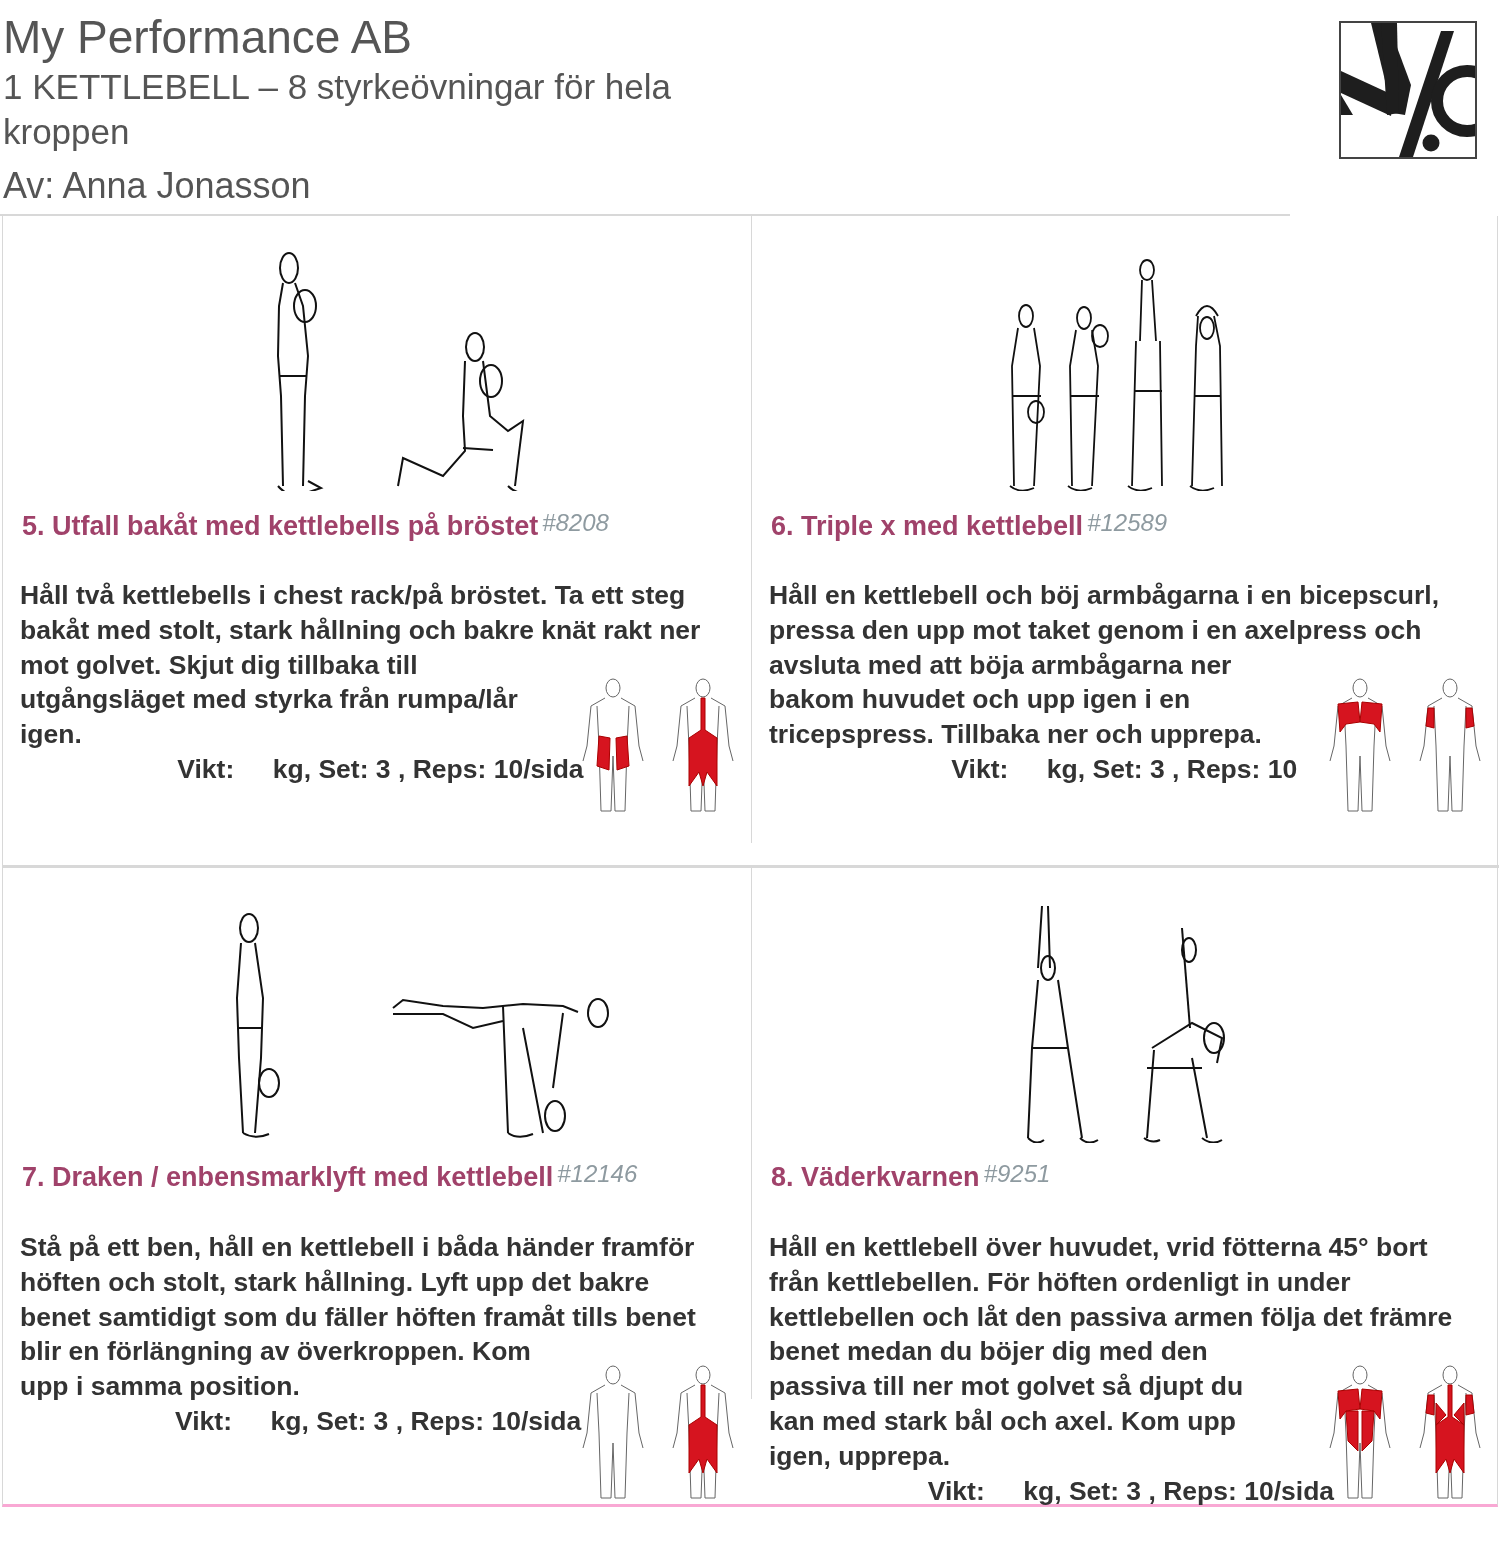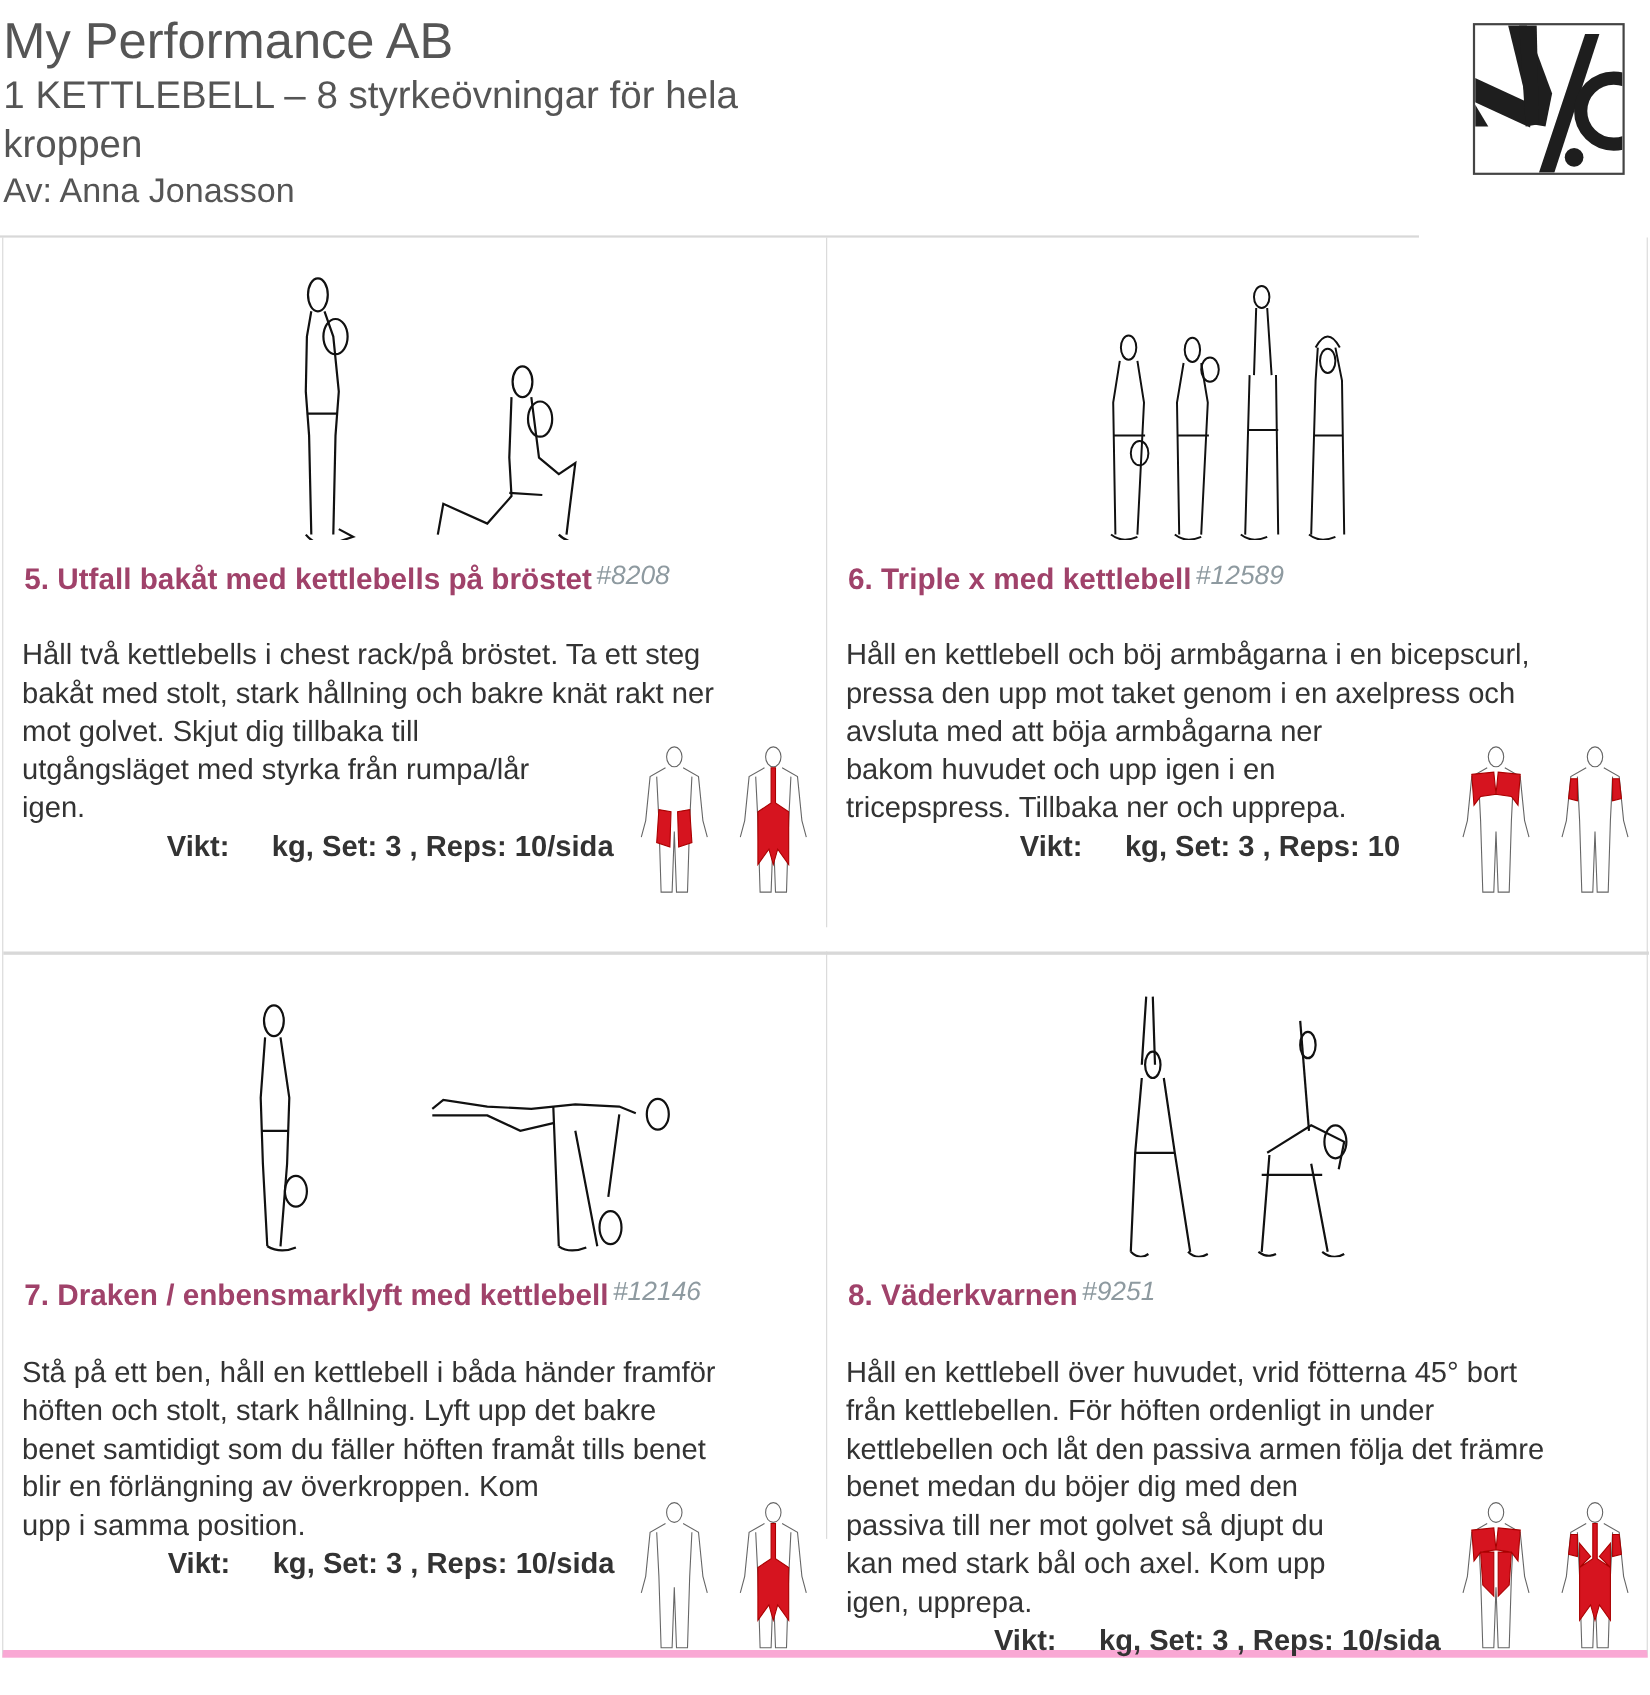"Av: Anna Jonasson" .author { font-size: 31px -> 36px; margin-top: 0px -> 12px }
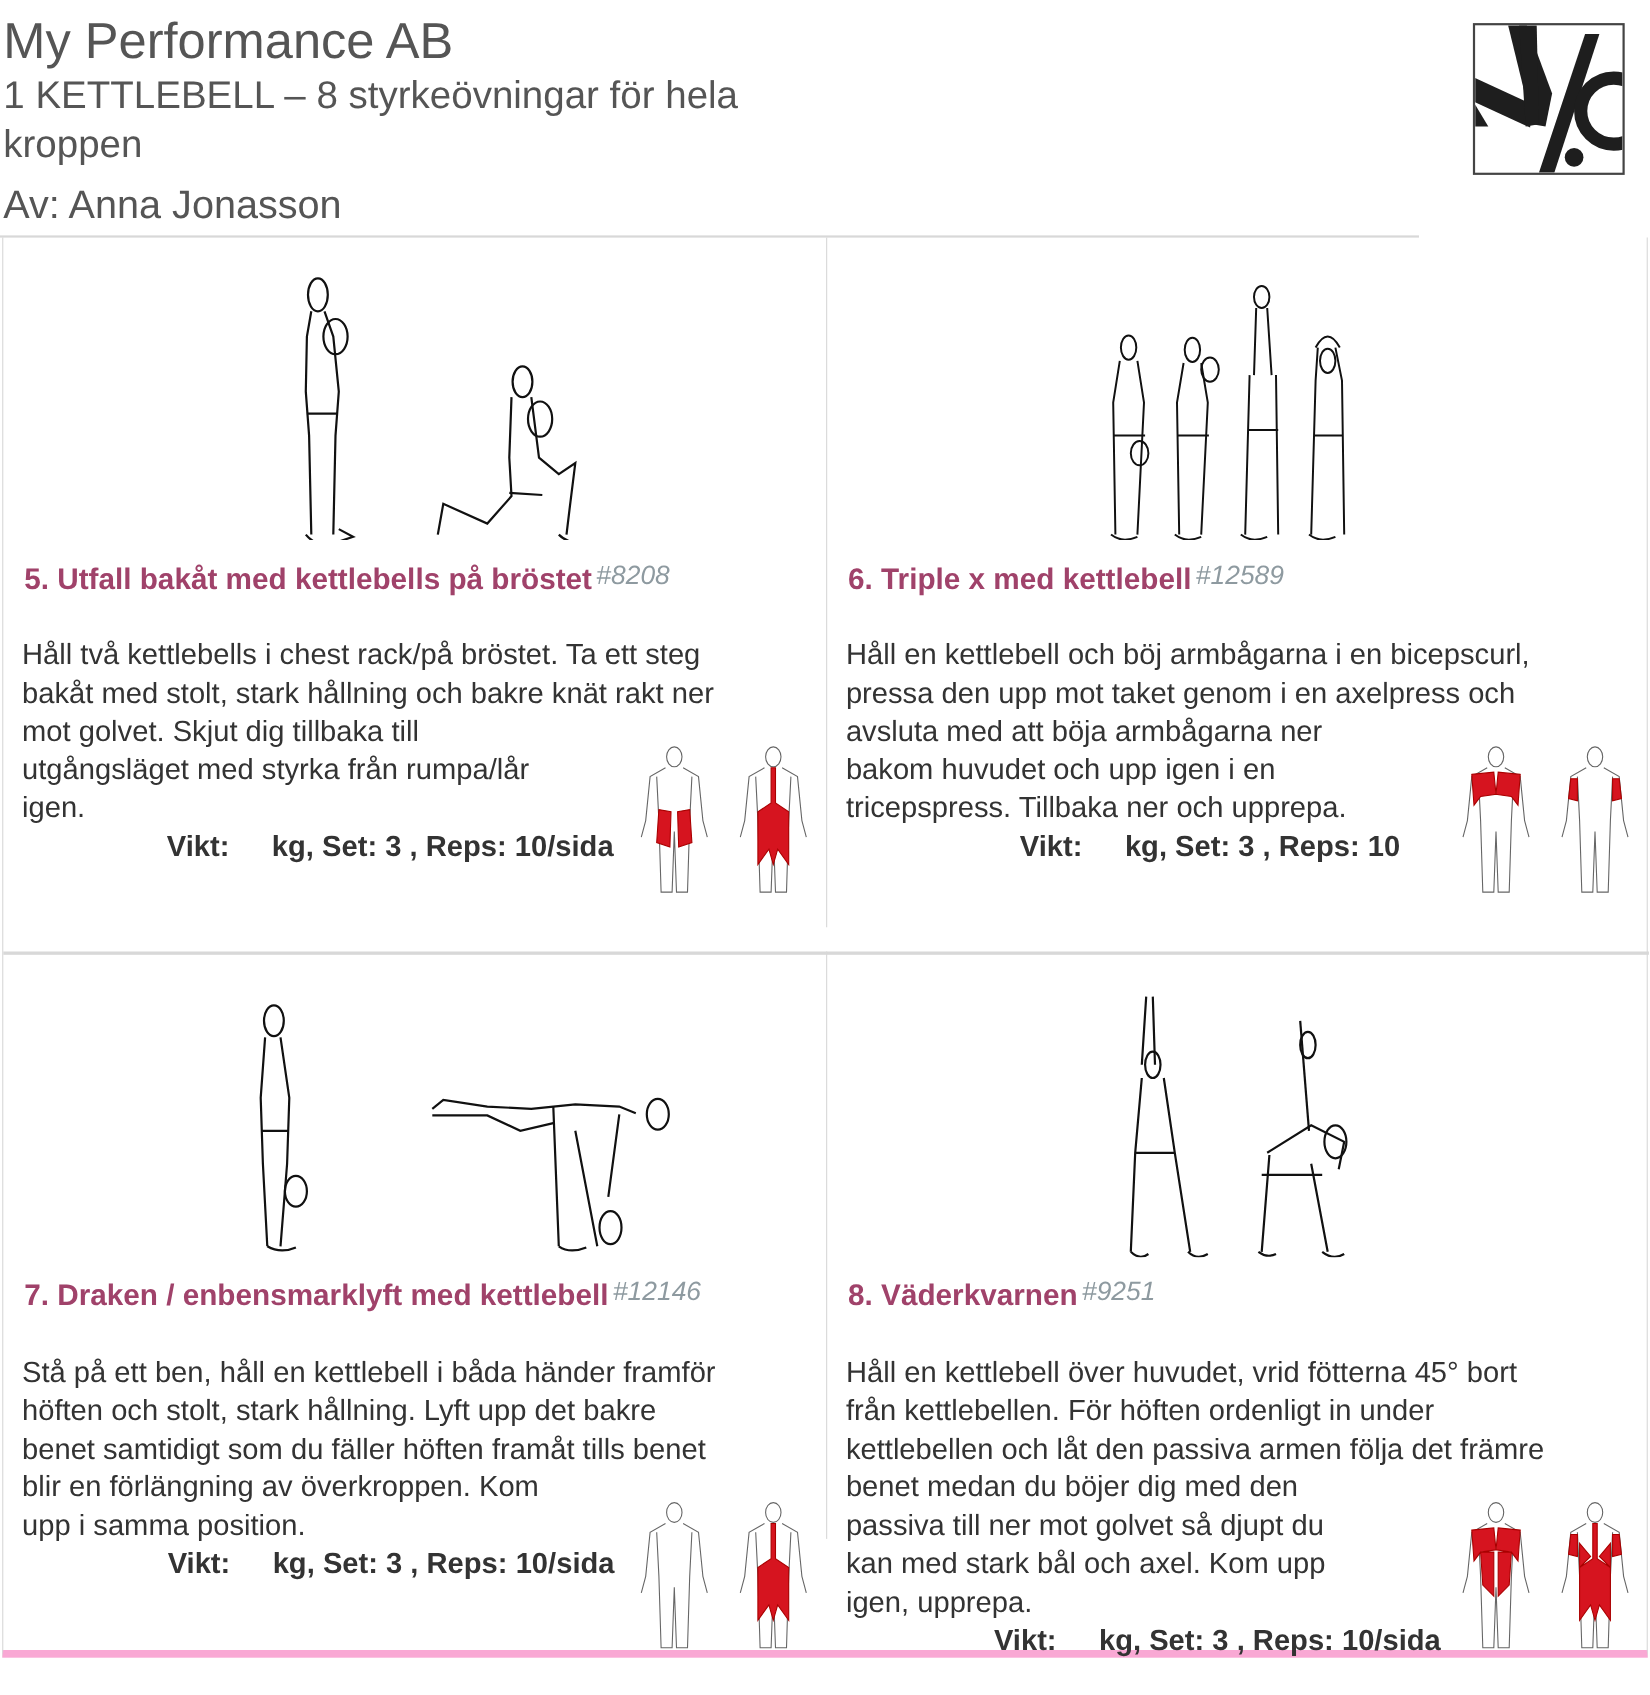"5. Utfall bakåt med kettlebells" .grid { border-bottom: 7px solid #f9a8d4 -> 3px solid #f9a8d4 }
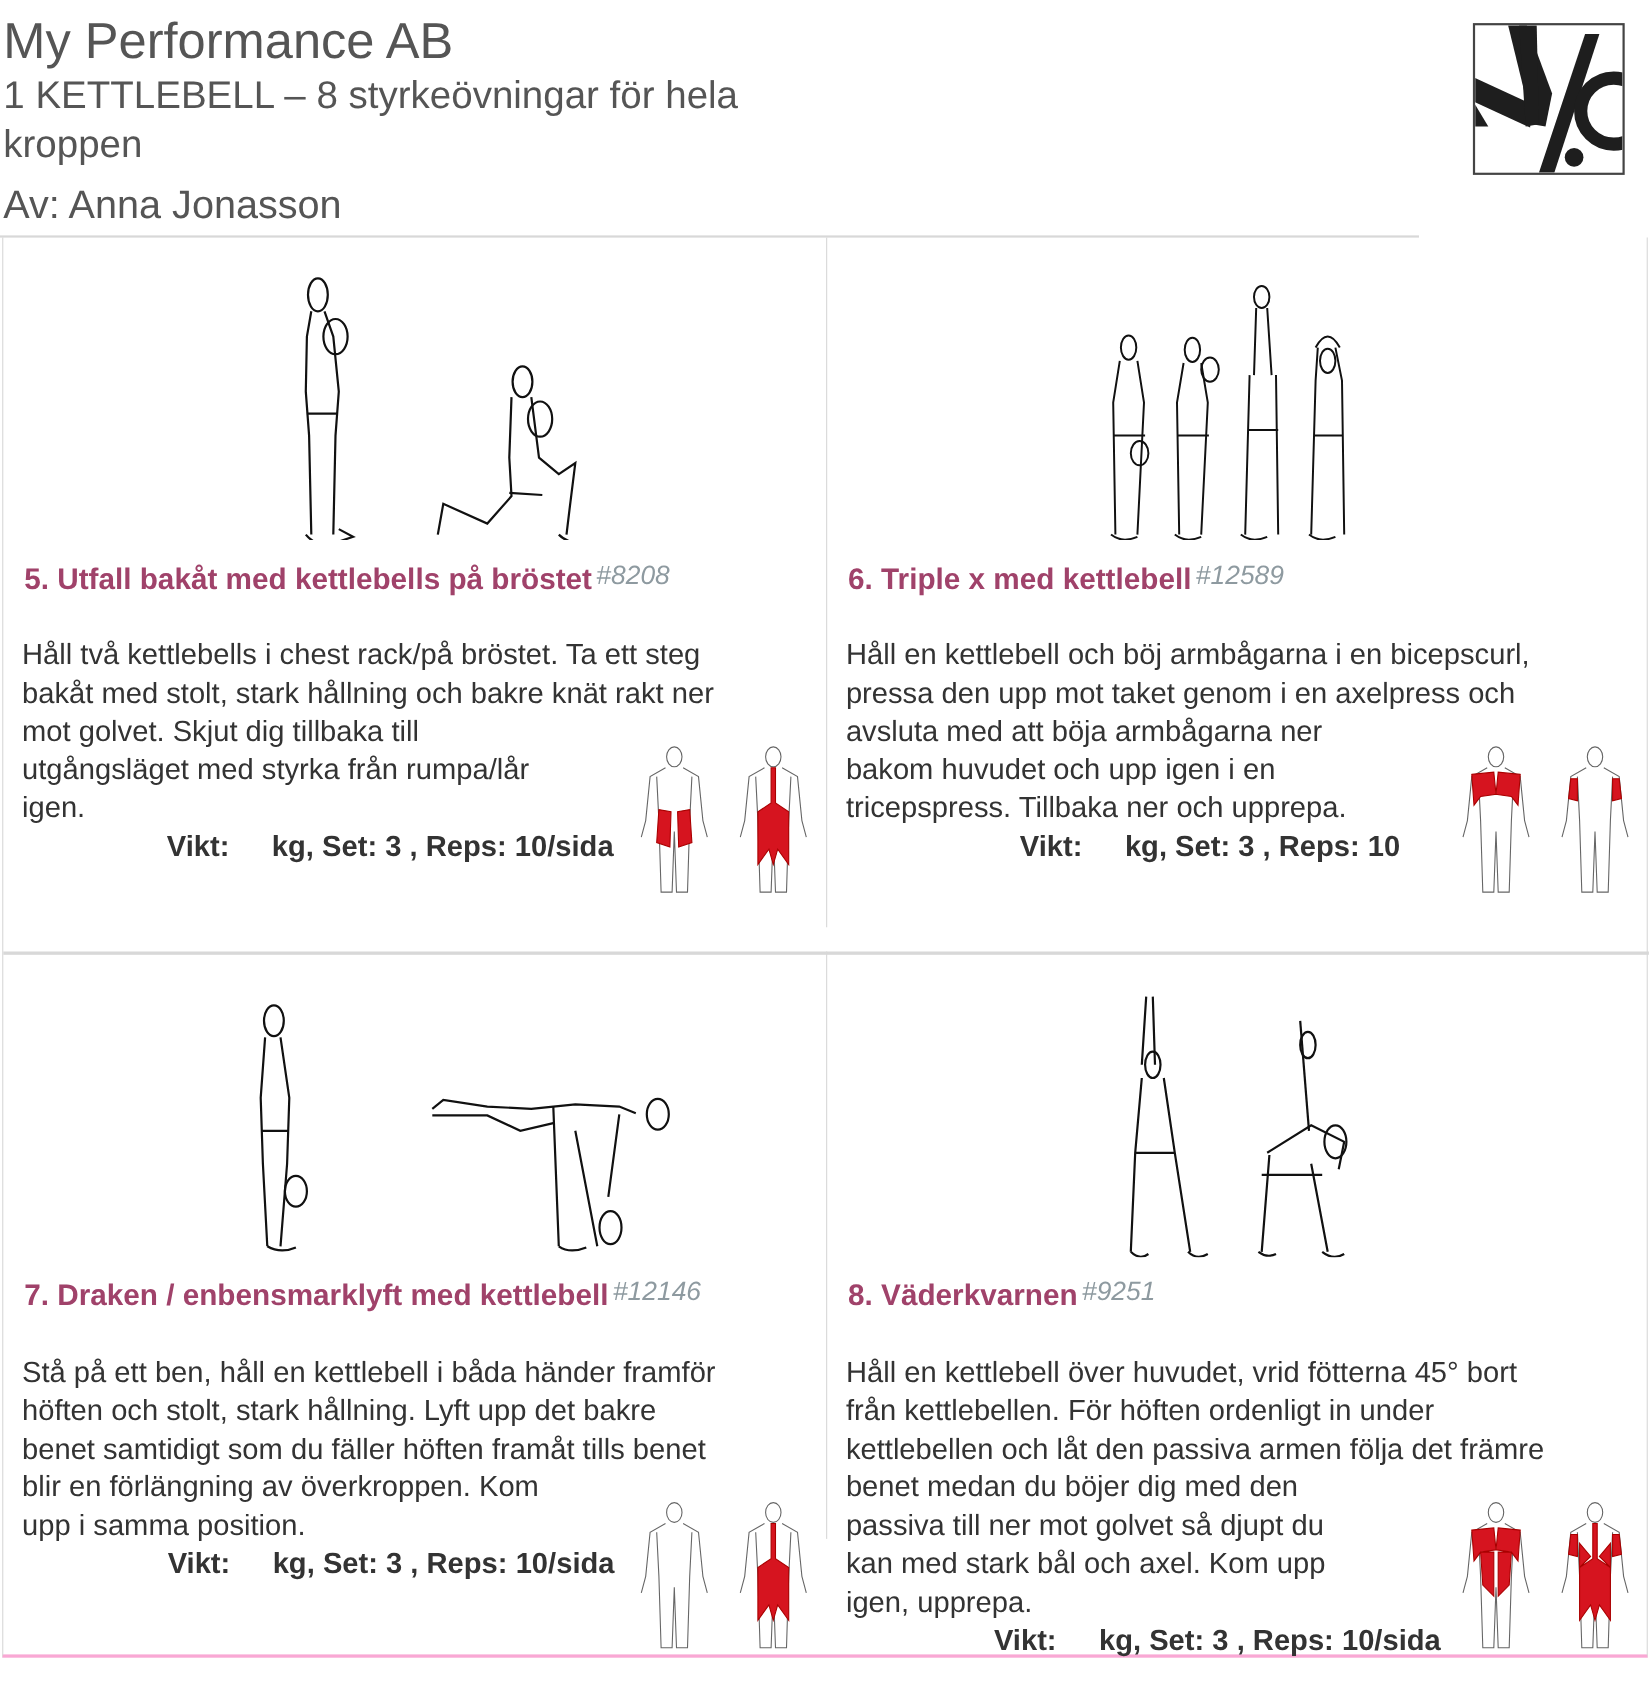"Håll två kettlebells i chest" .desc .line { font-weight: none -> bold }
